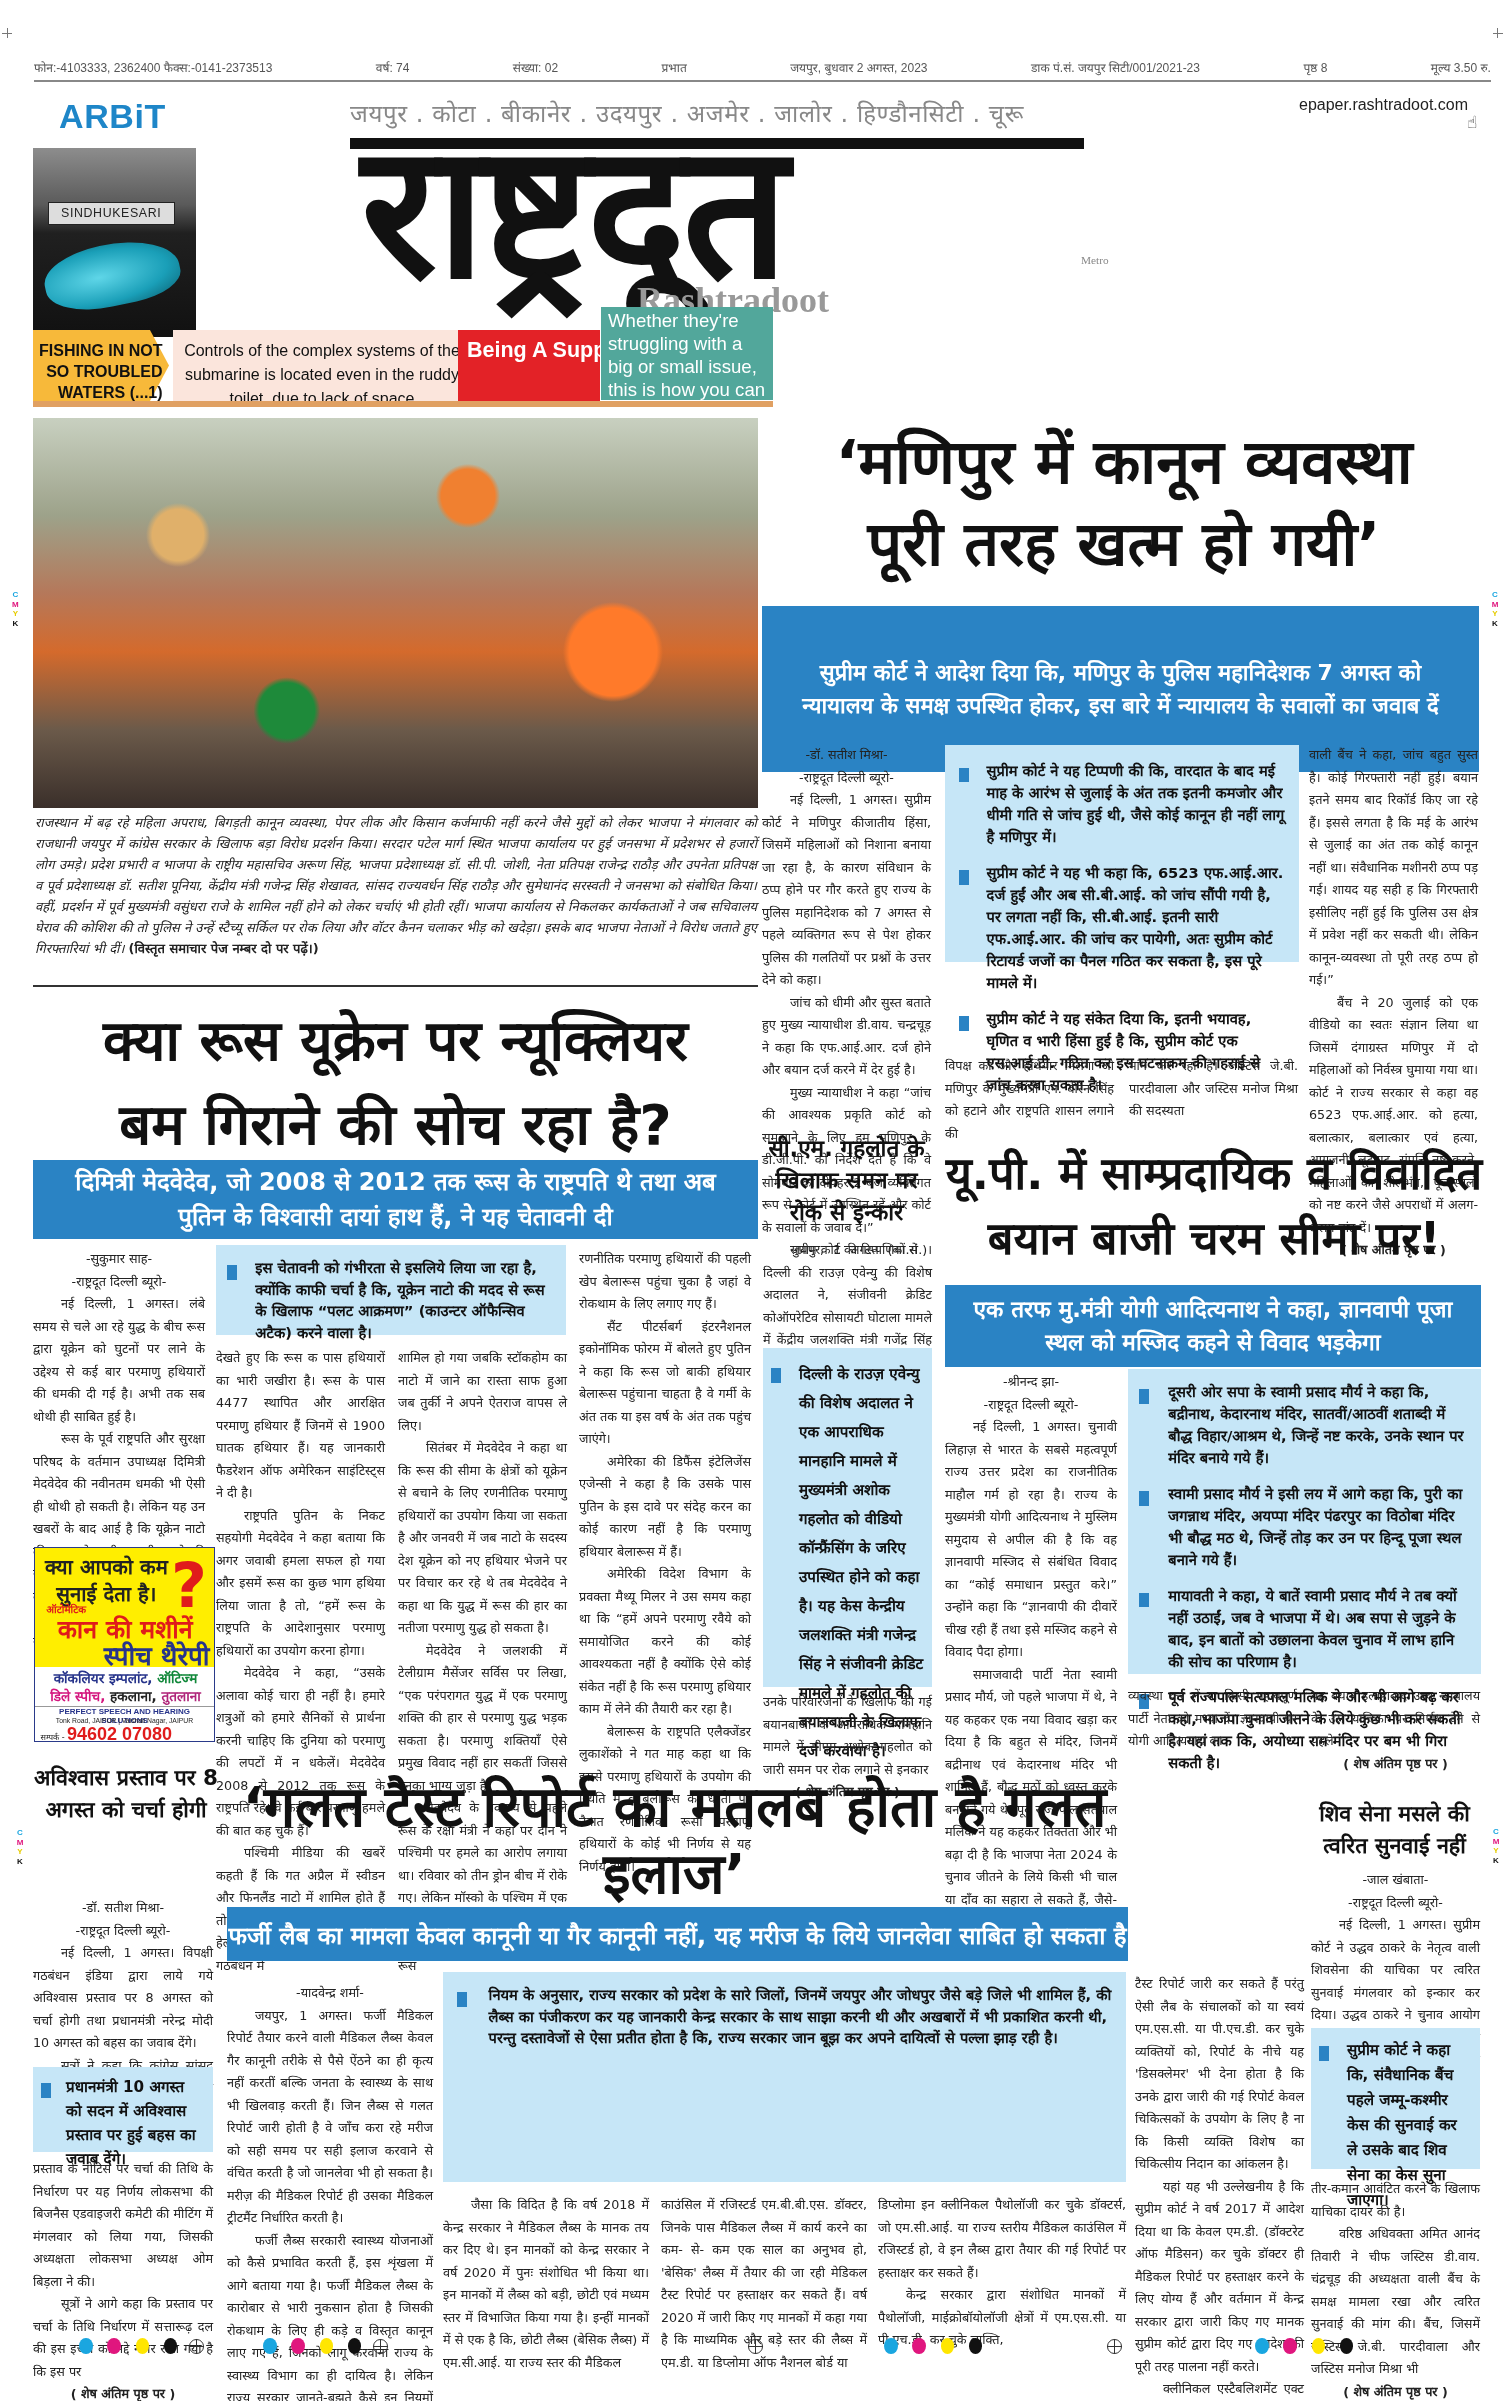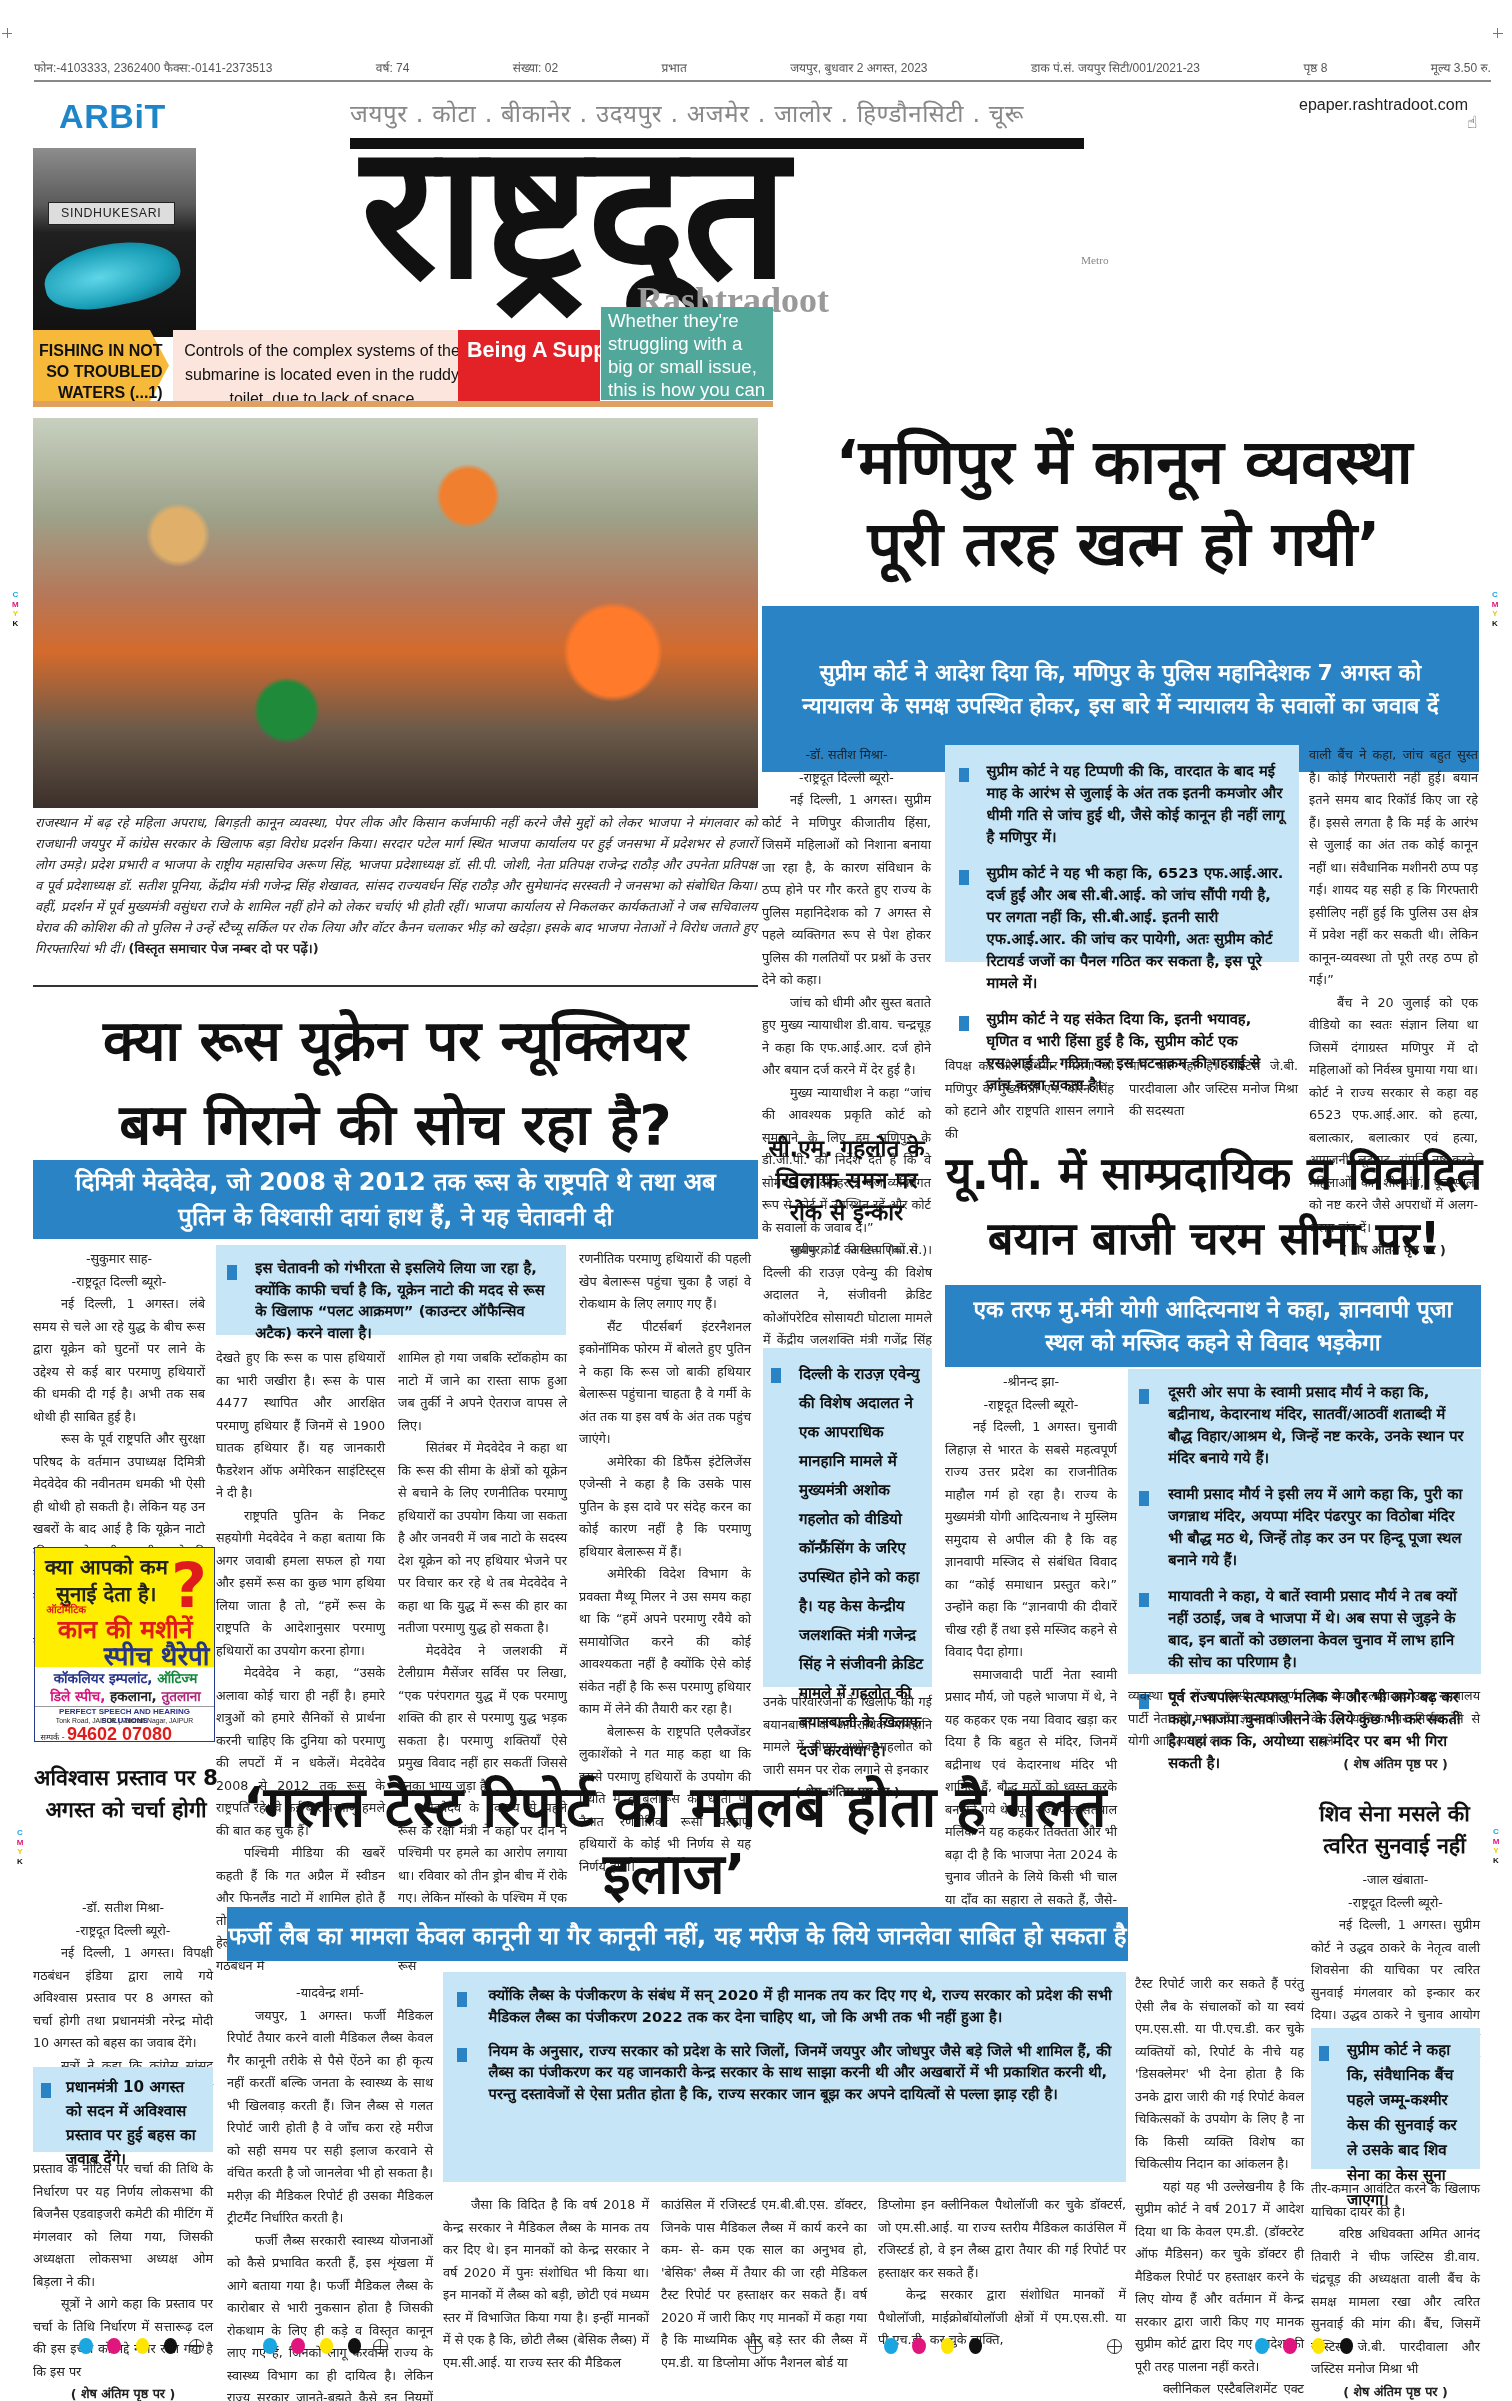"क्योंकि लैब्स के पंजीकरण के" div.bul { html: <div>क्योंकि लैब्स के पंजीकरण के संबंध में सन् 2020 में ही मानक तय कर दिए गए थे, राज्य सरकार को प्रदेश की सभी मैडिकल लैब्स का पंजीकरण 2022 तक कर देना चाहिए था, जो कि अभी तक भी नहीं हुआ है।</div> -> none }
